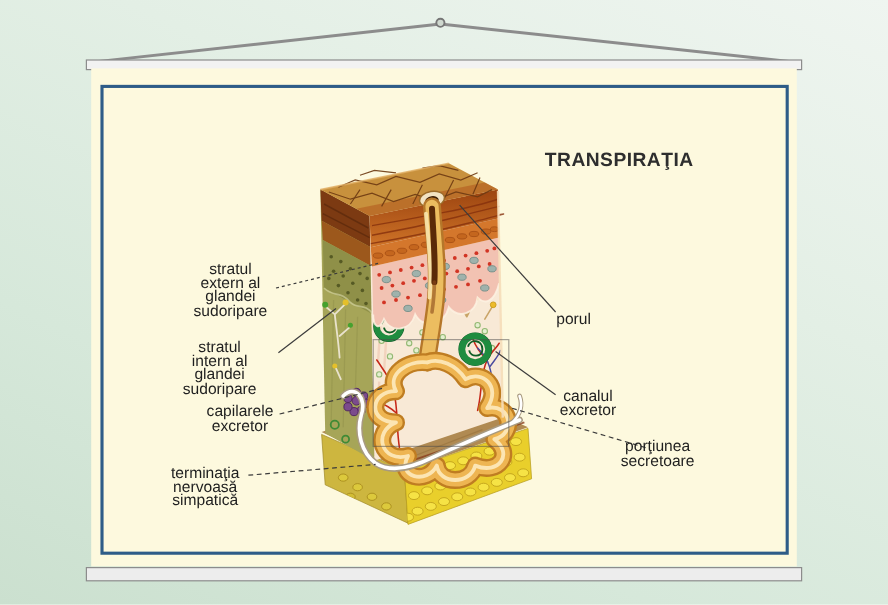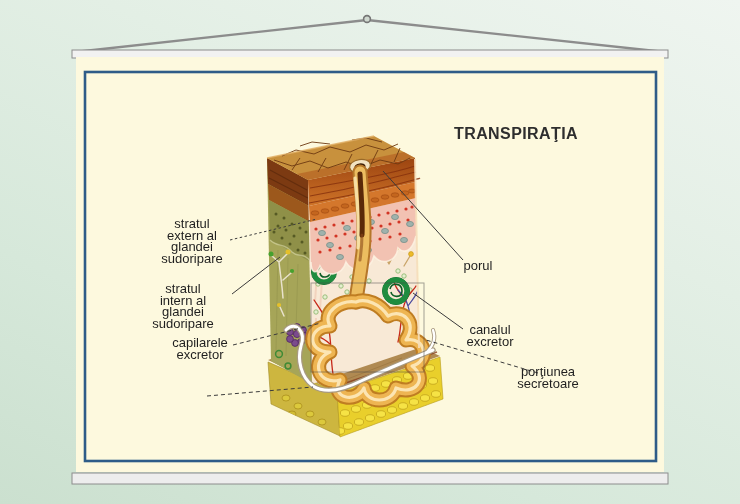"terminaţia" div.txt { html: none -> <div>terminaţia nervoasă simpatică</div> }
